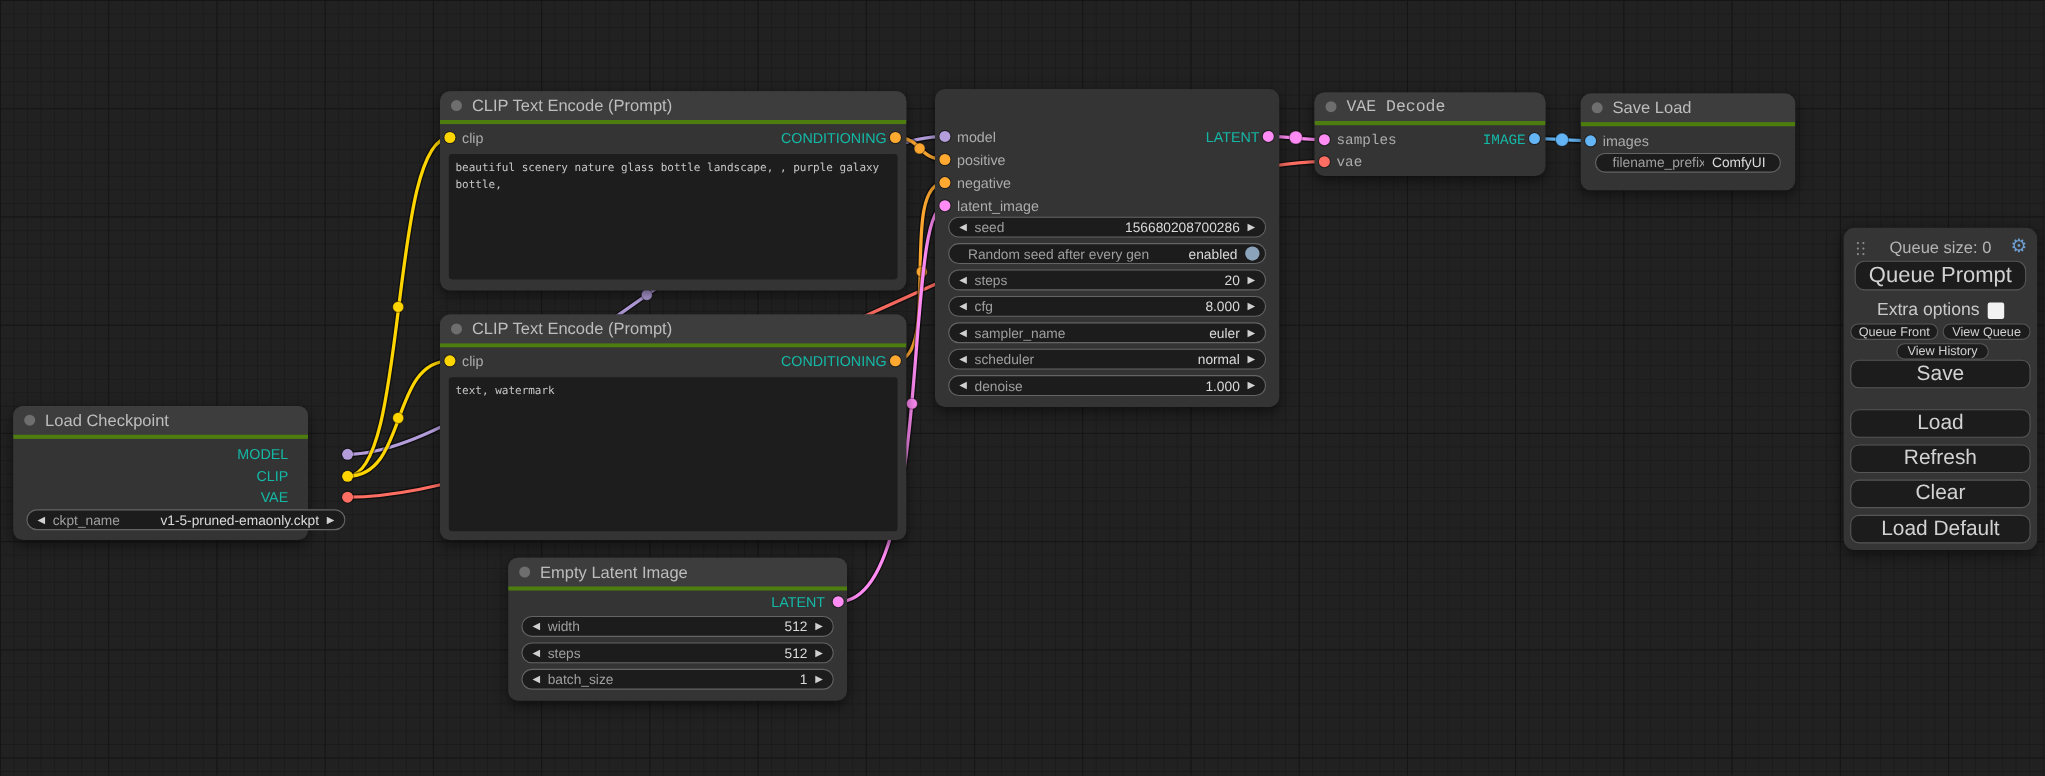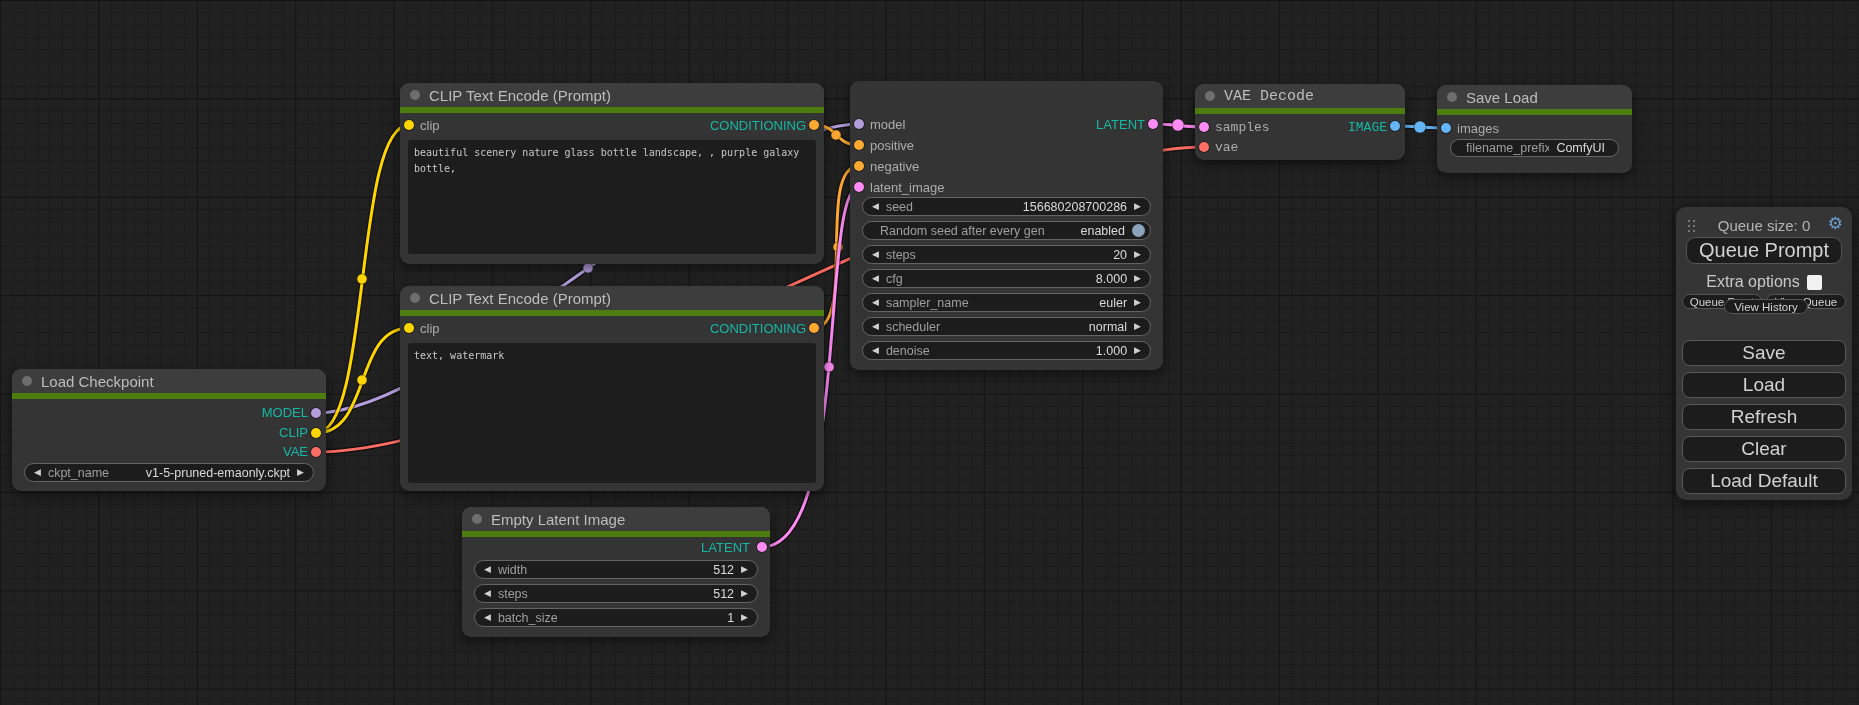"CLIP Text Encode (Prompt)" .ntitle { border-bottom: 6px solid #4d7c0f -> 4px solid #4d7c0f }
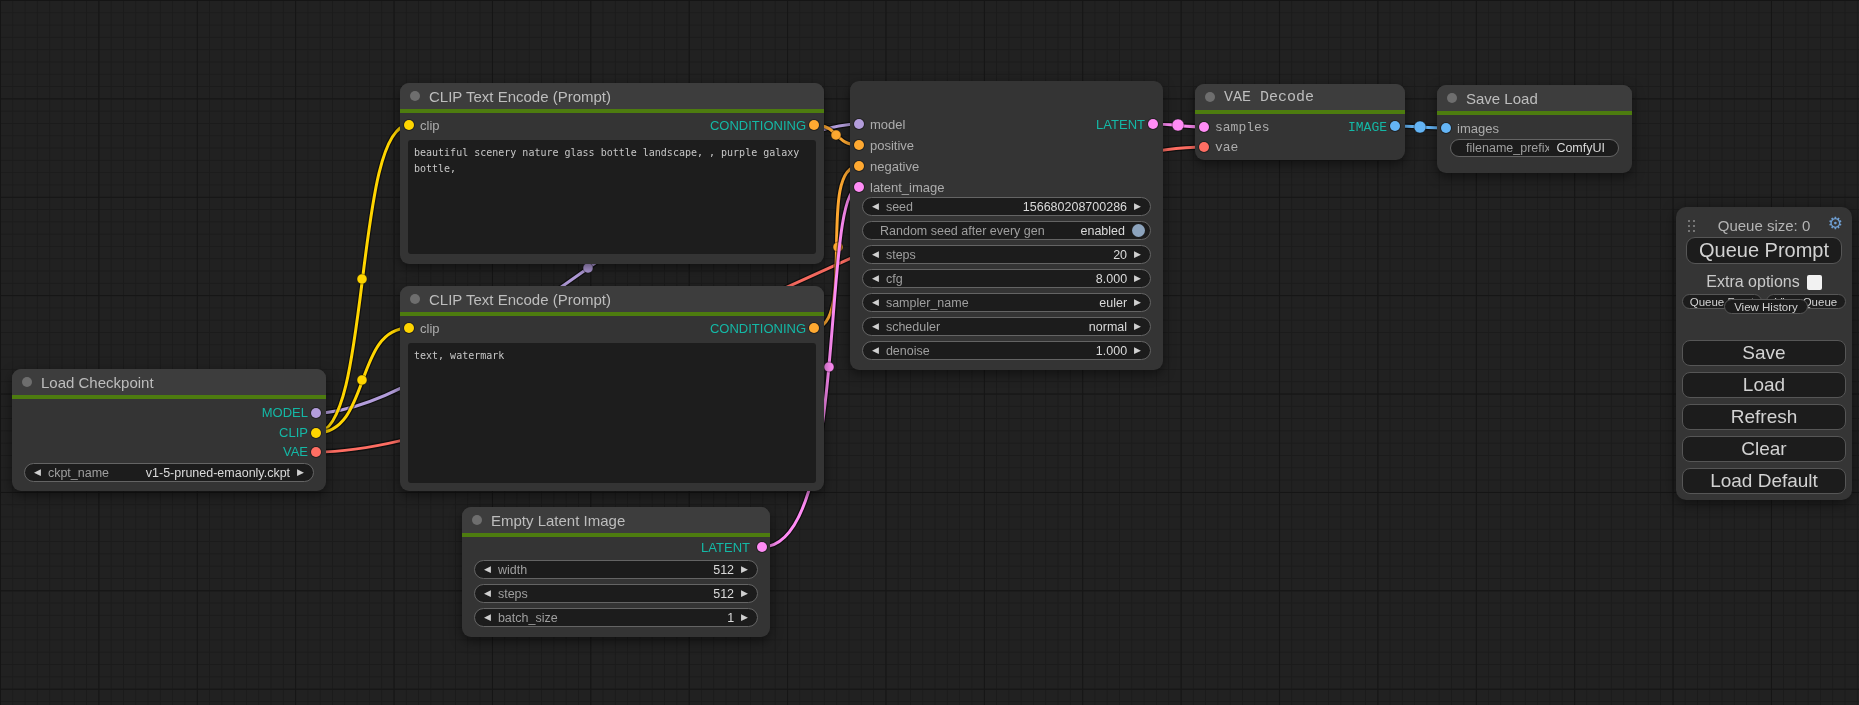"View History" div.btn { top: 92px -> 105px }
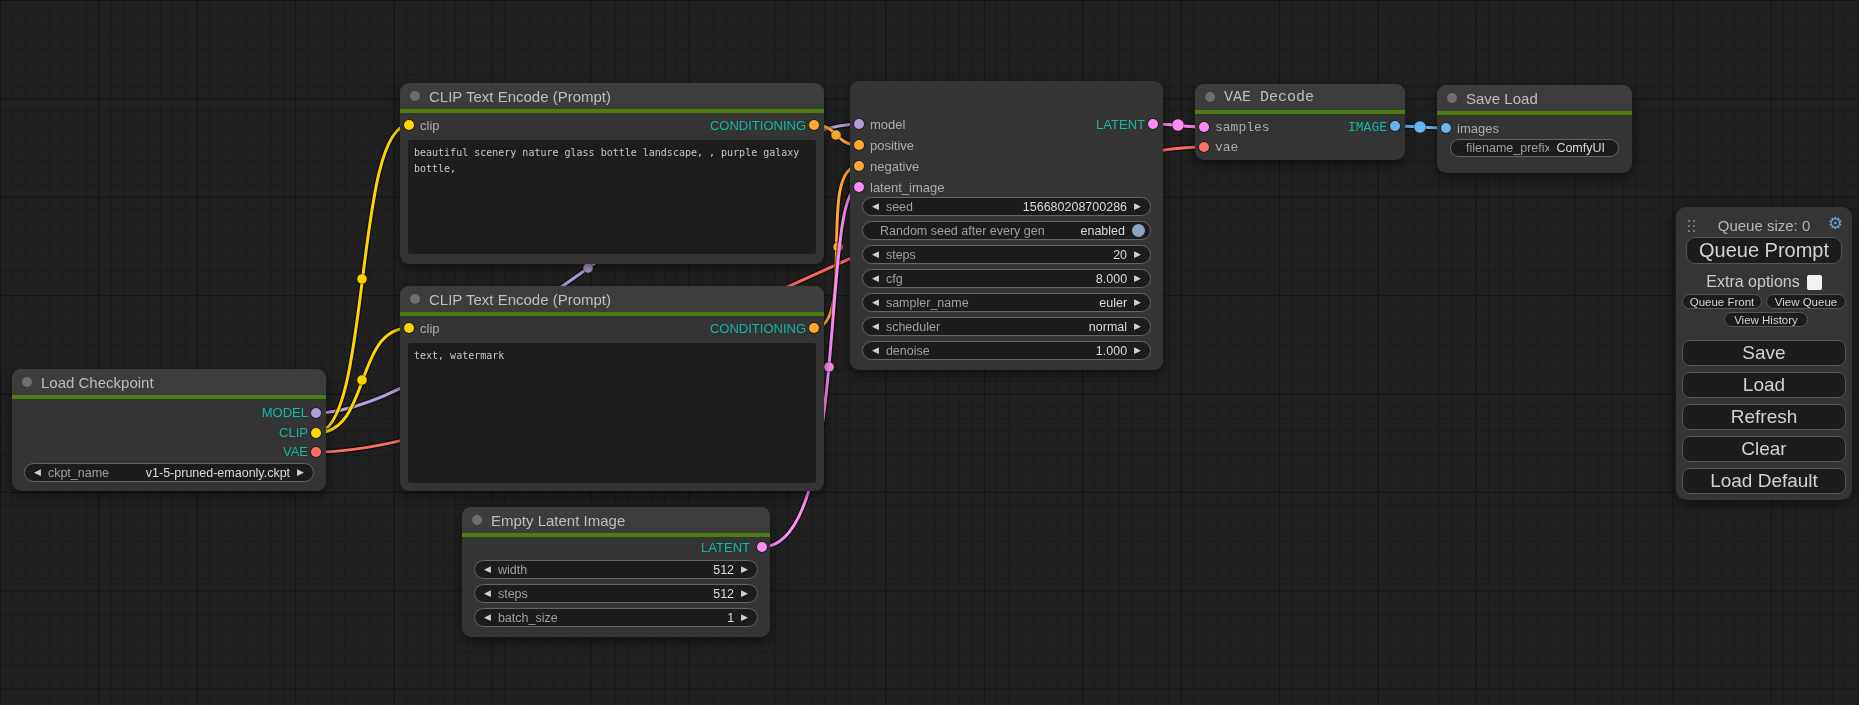"Save" div.btn { top: 133px -> 120px }
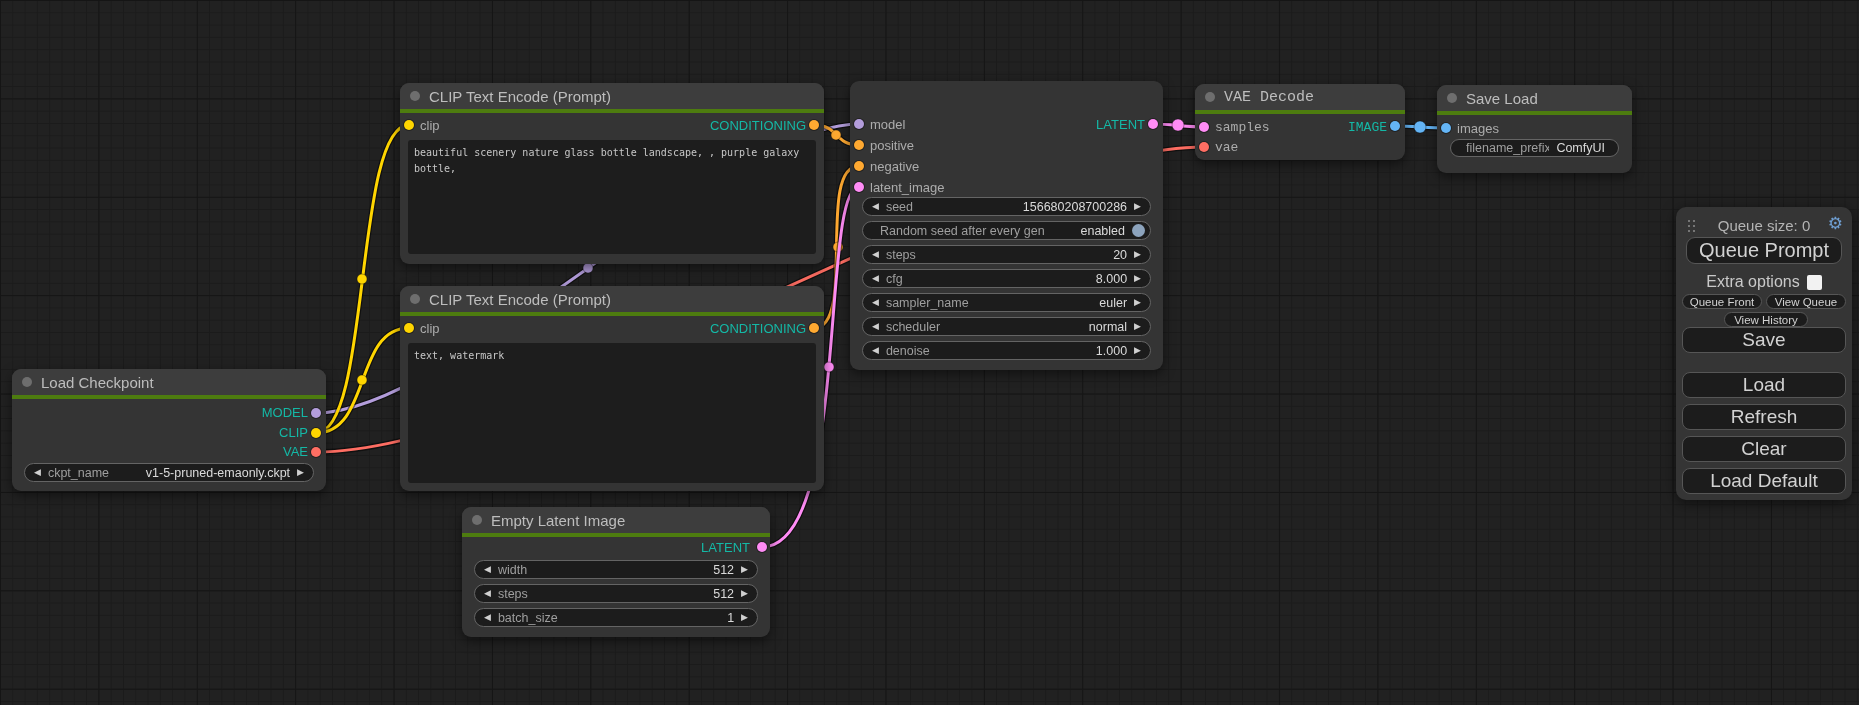"Load Checkpoint" div.node { width: 314px -> 268px }
